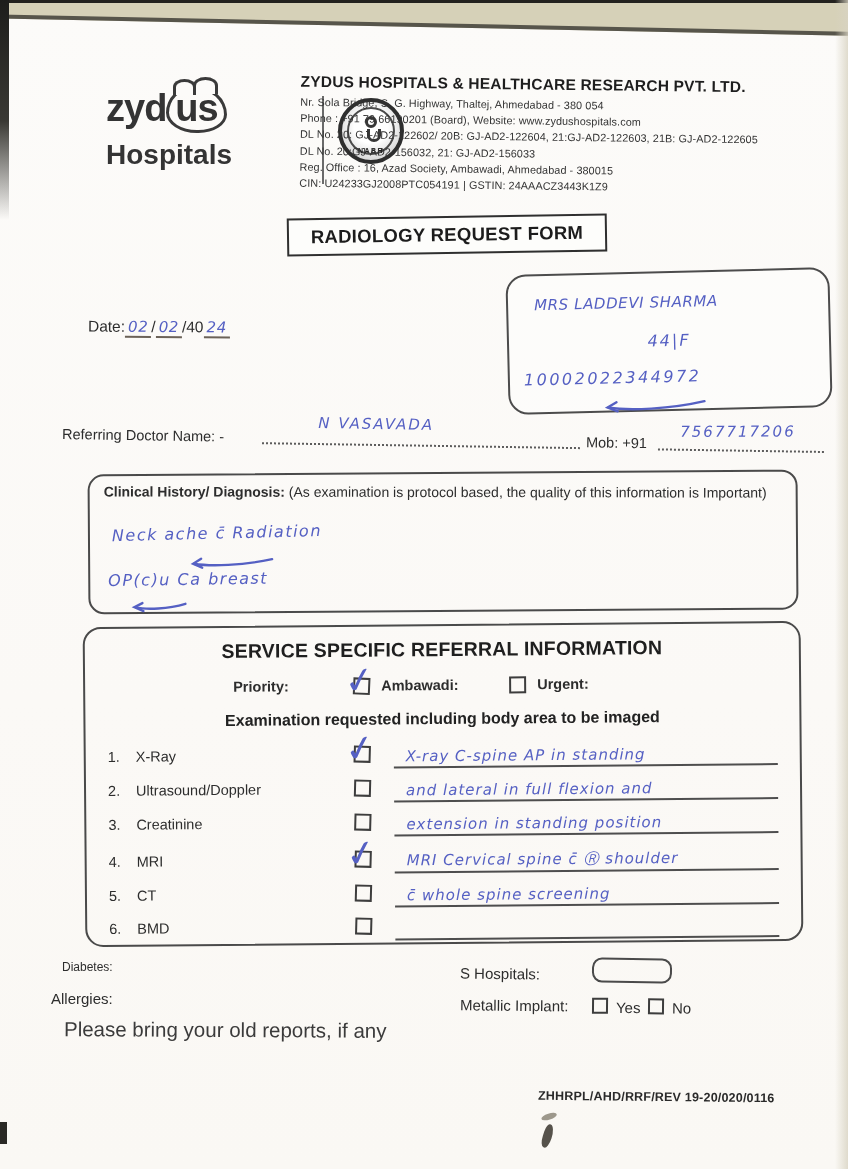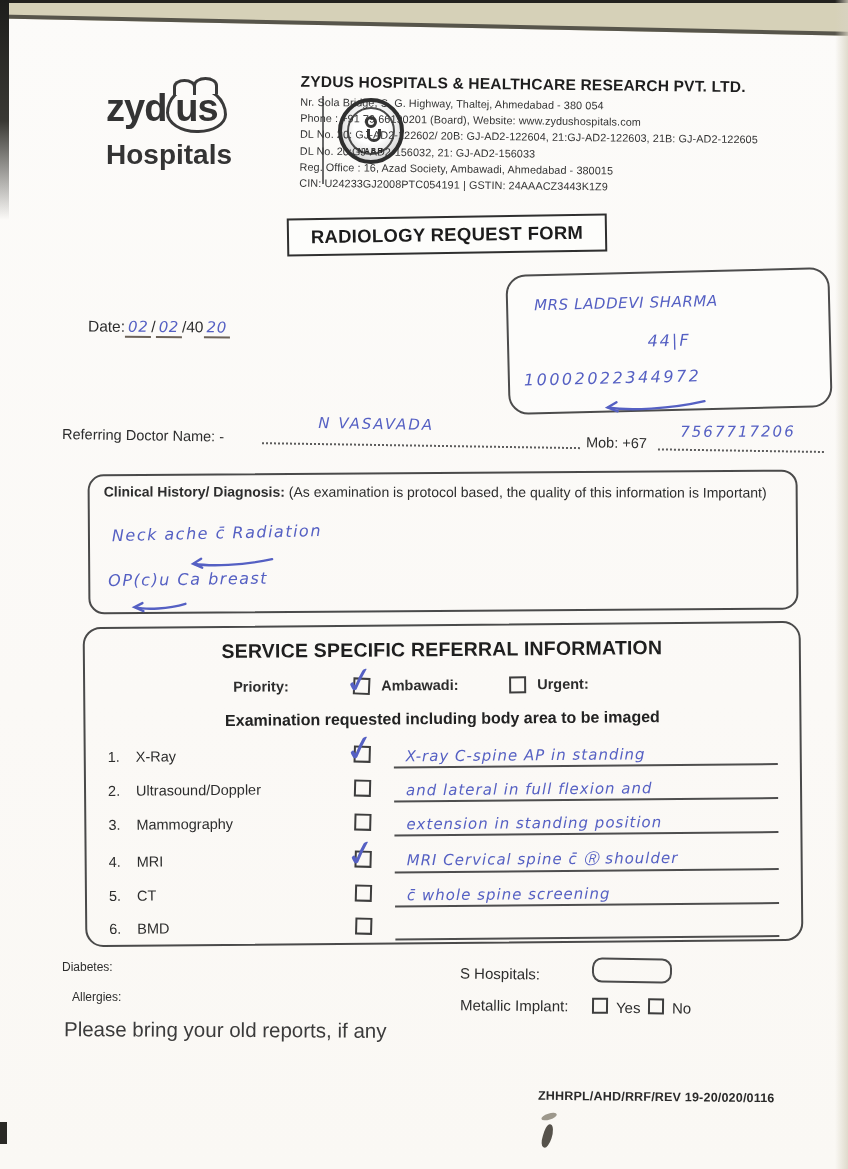"20" span.hw { text: 20 -> 24 }
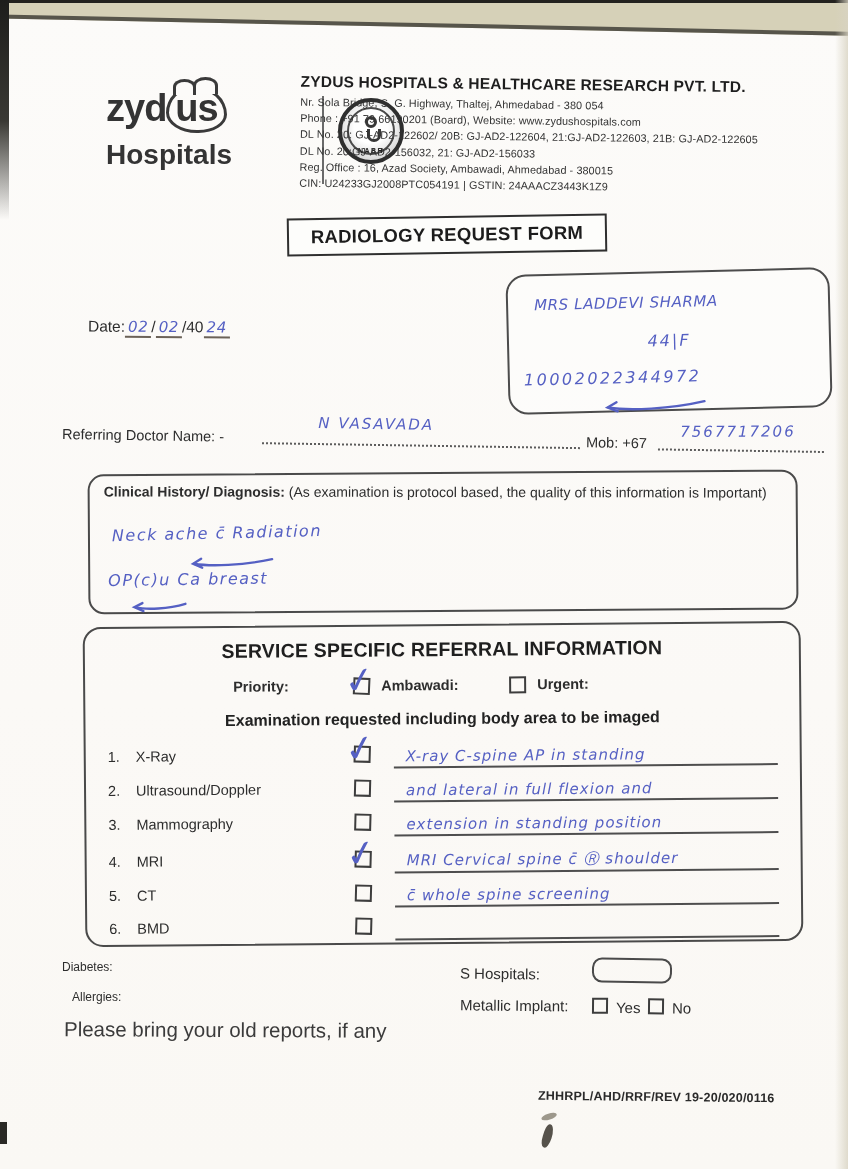"Mob: +67" span.ref-mob { text: +67 -> +91 }
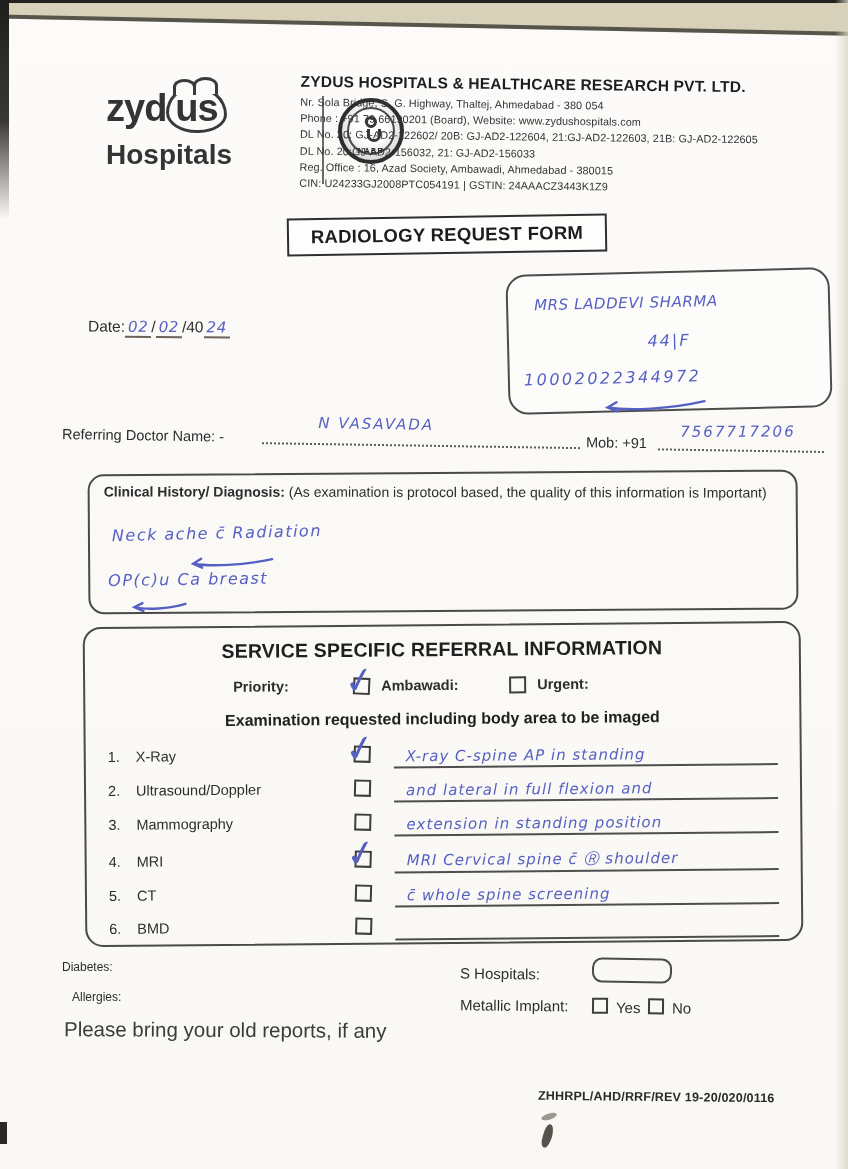"Mammography" span.ex-label { text: Mammography -> Creatinine }
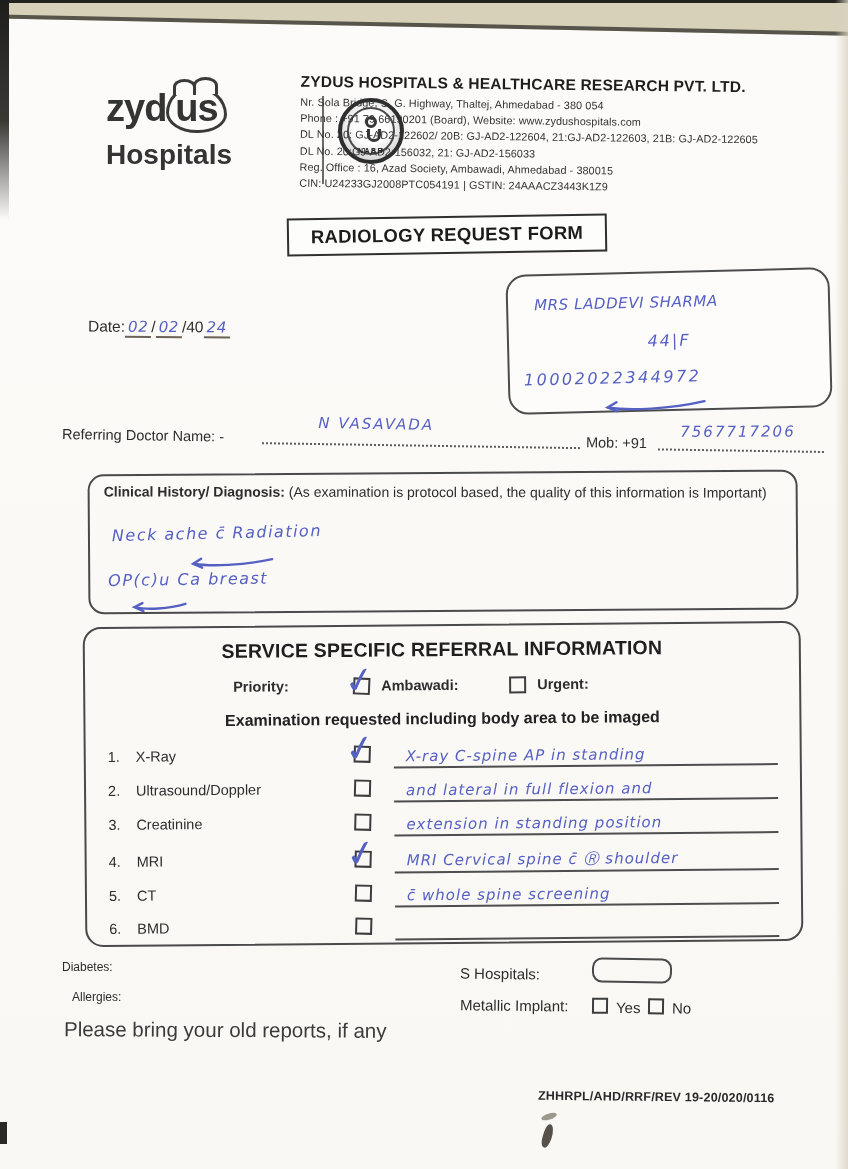"Allergies:" .lbl-allergies { font-size: 12px -> 15px; left: 72px -> 51px }
